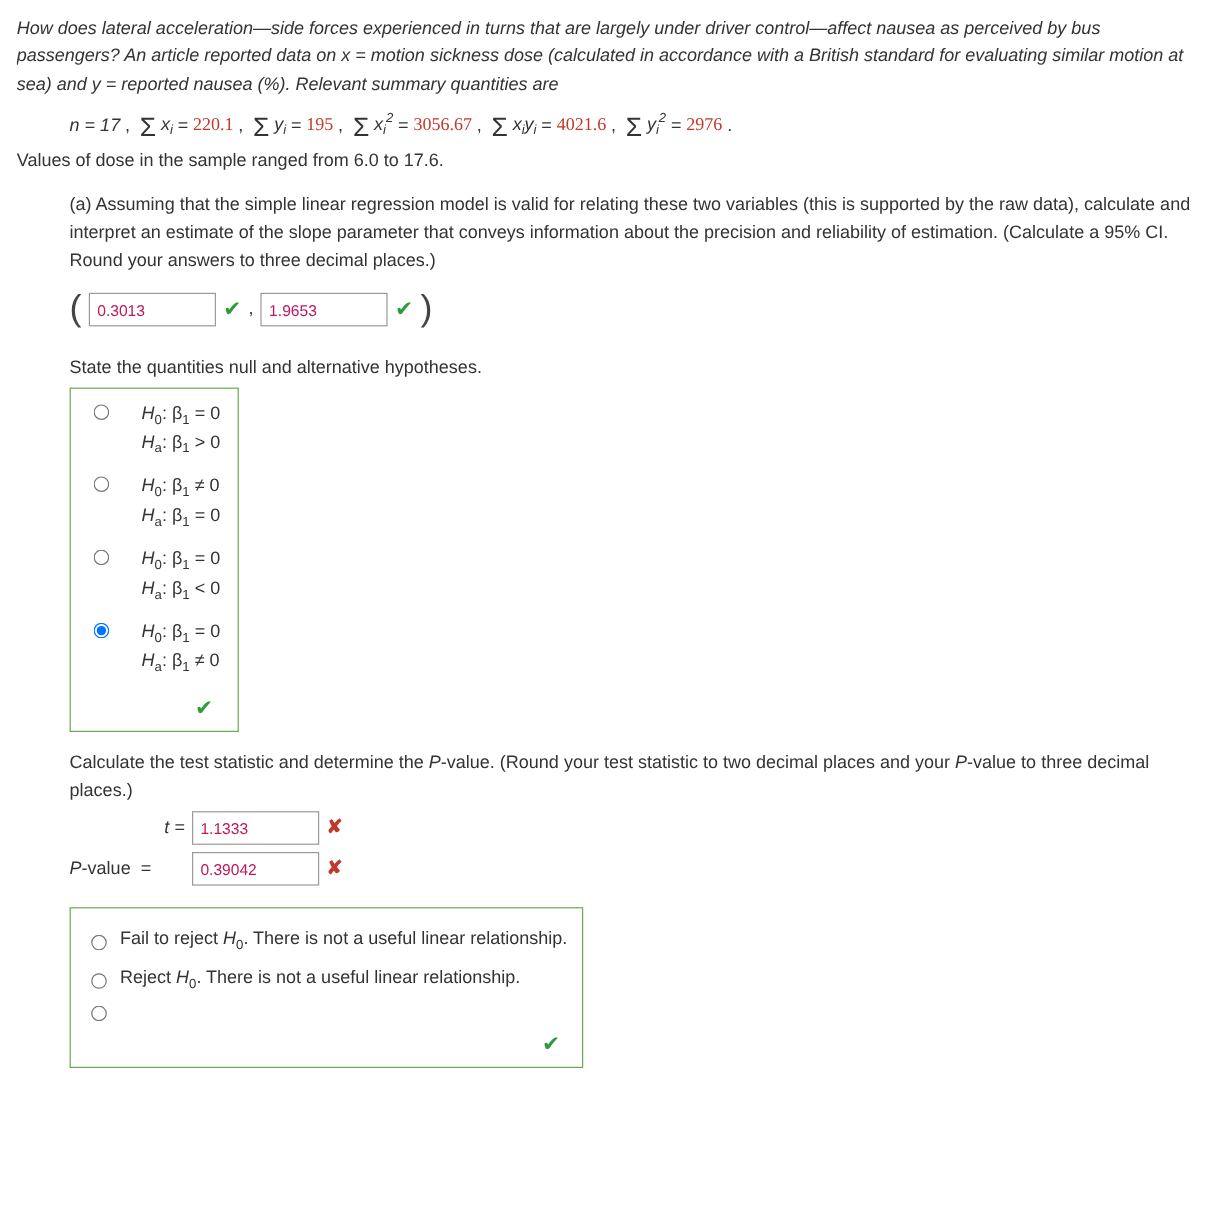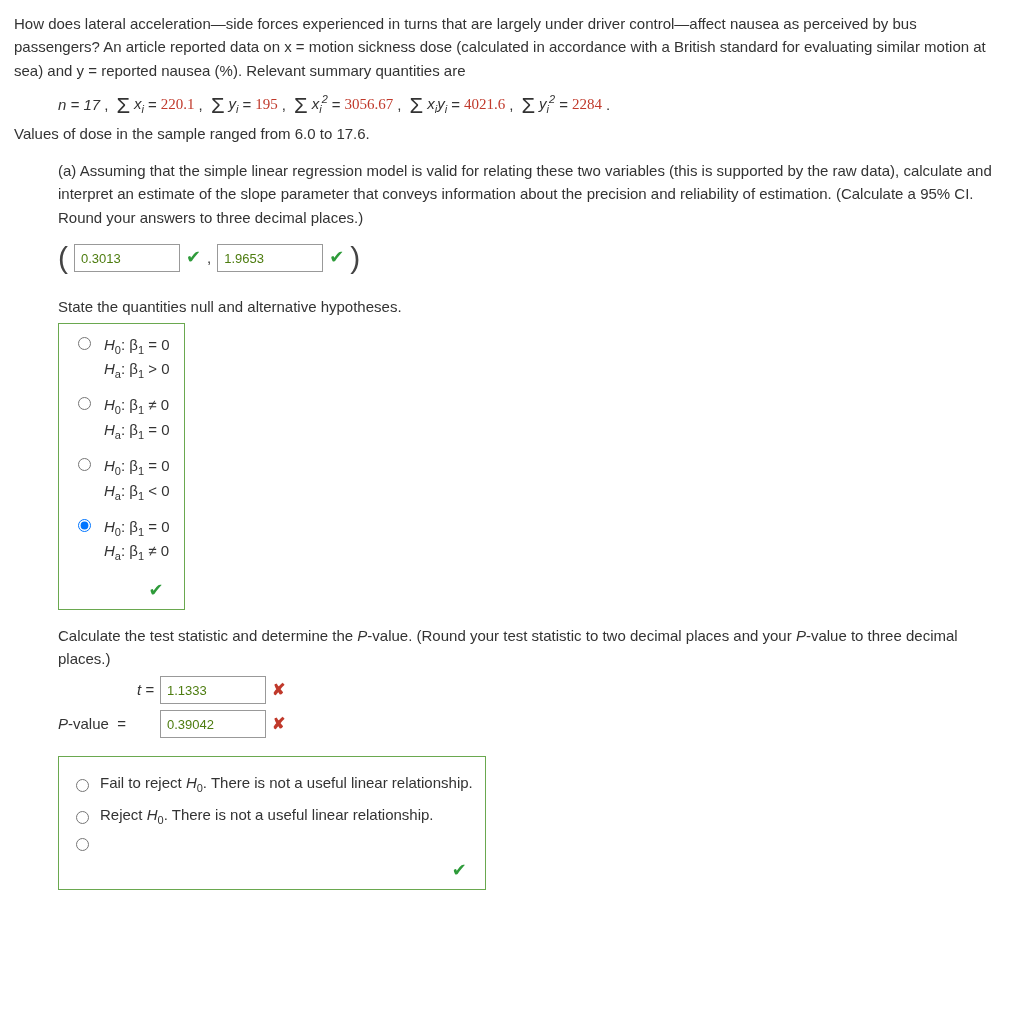"How does lateral acceleration—side" .intro { font-style: none -> italic }
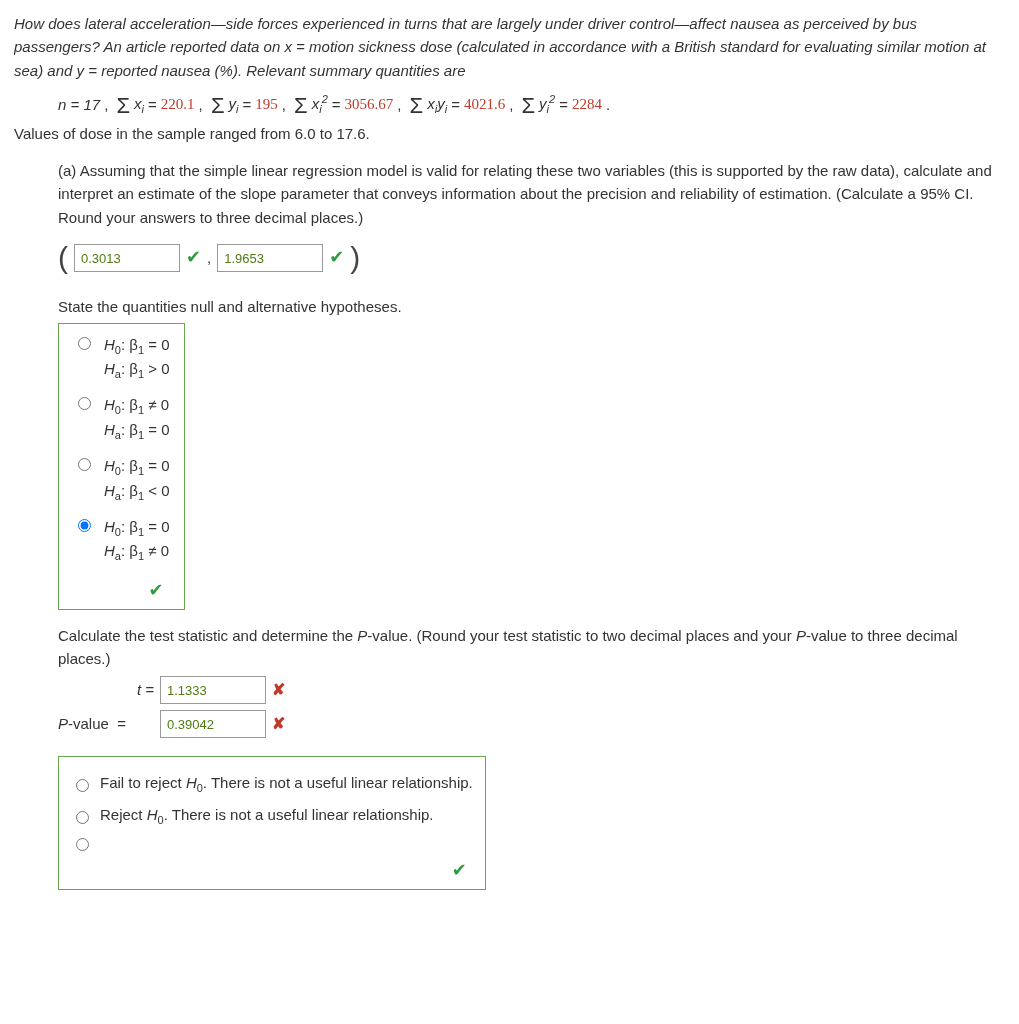"2284" span.red { text: 2284 -> 2976 }
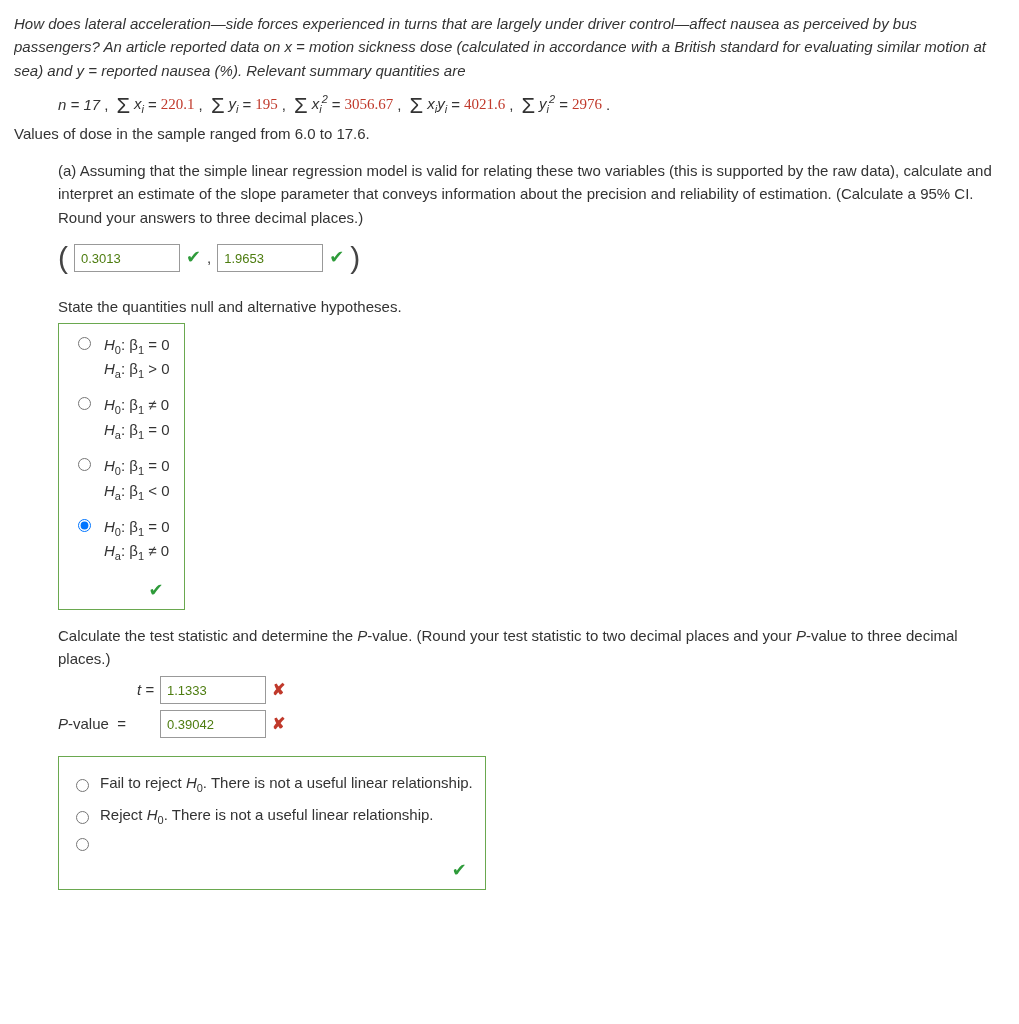"0.3013" .input-box { color: #4d7c0f -> #be185d }
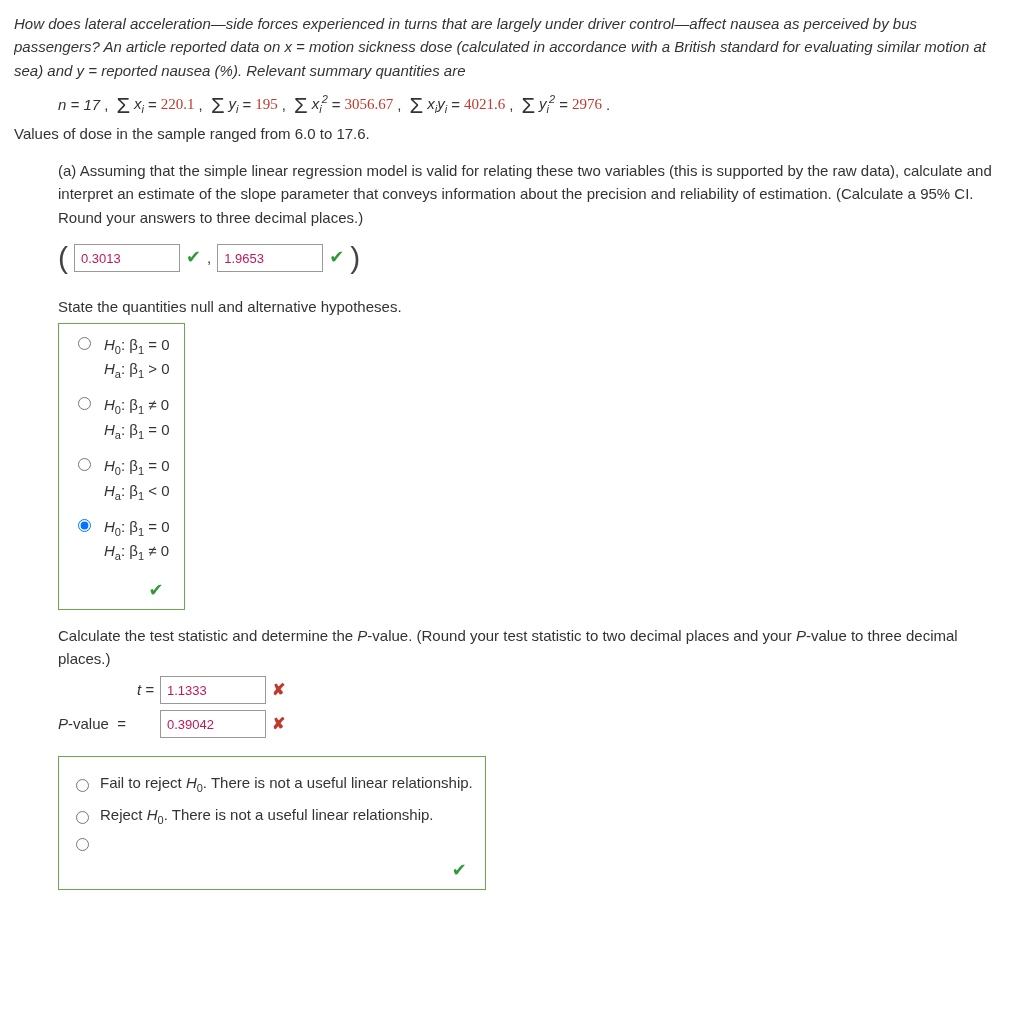"H0: β1 = 0" .radio-opt { gap: 10px -> 24px }
